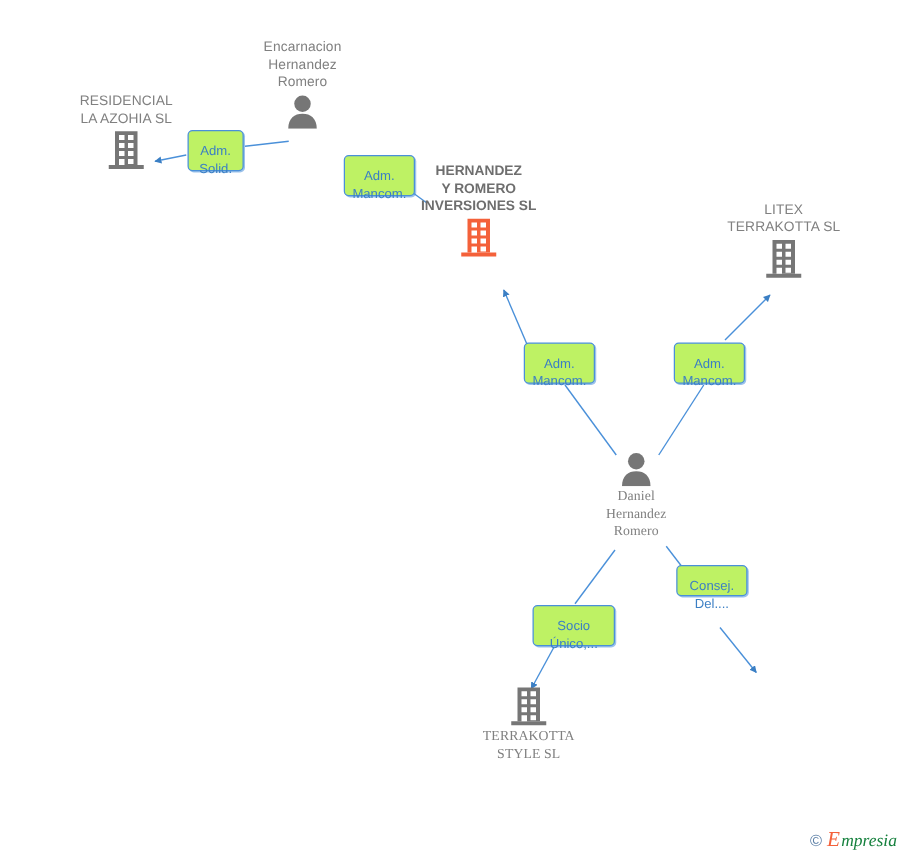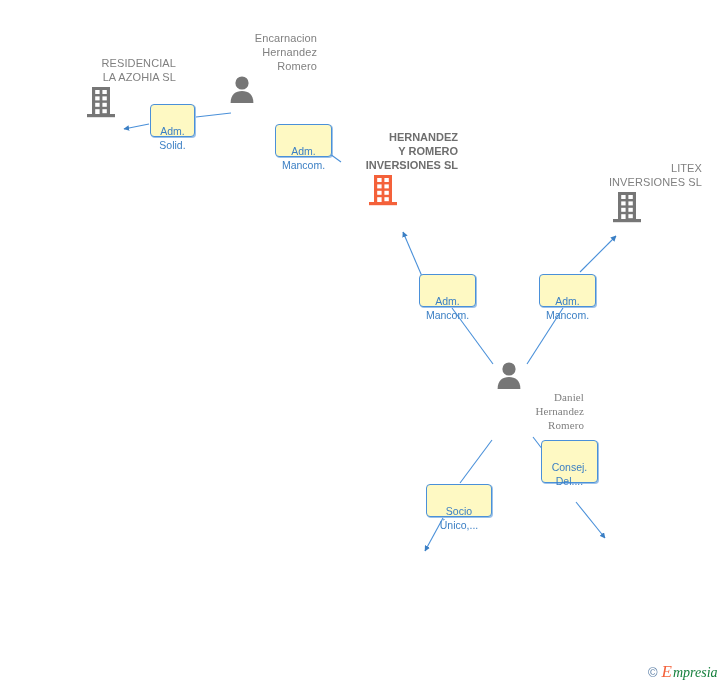"Encarnacion" .node-label { text-align: right -> none }
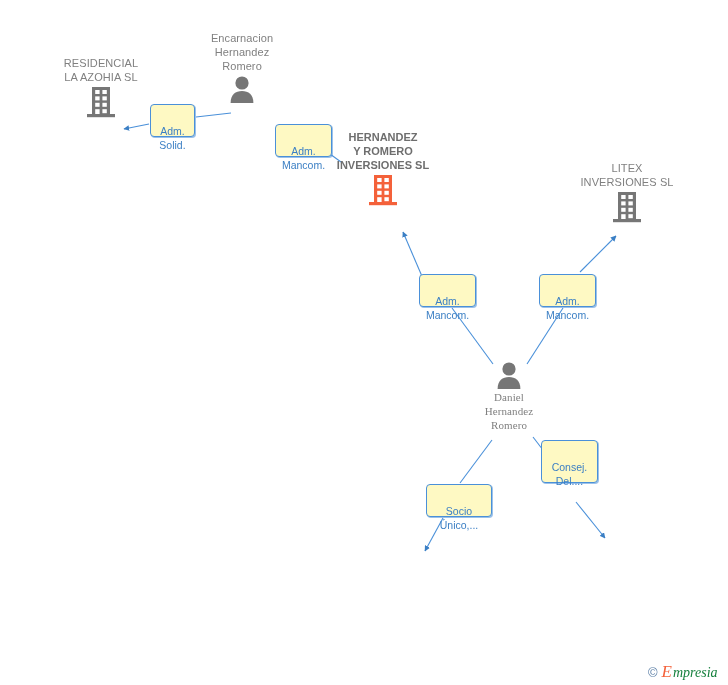"RESIDENCIAL" div.node { top: 56px -> 74px }
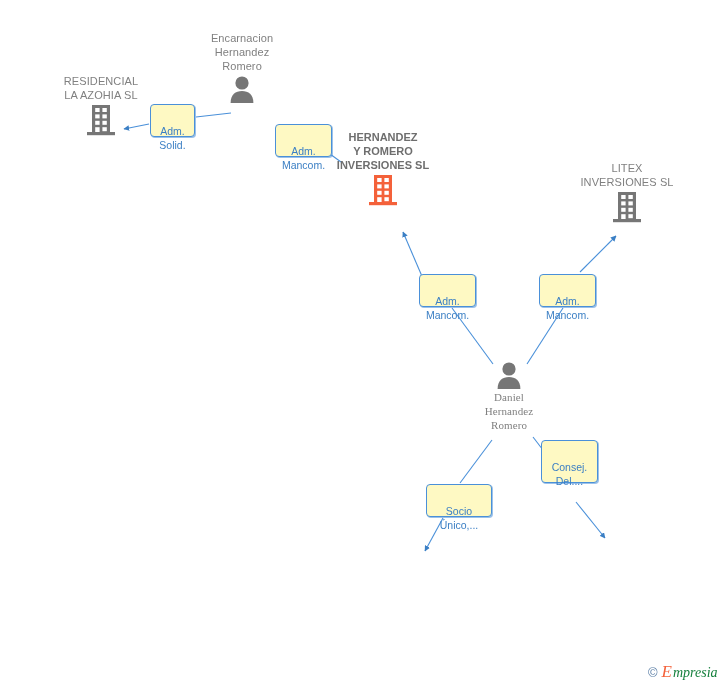"Adm." .rel { background: #fef9c3 -> #bef264; padding: 19px 4px 4px -> 9px 4px 4px }
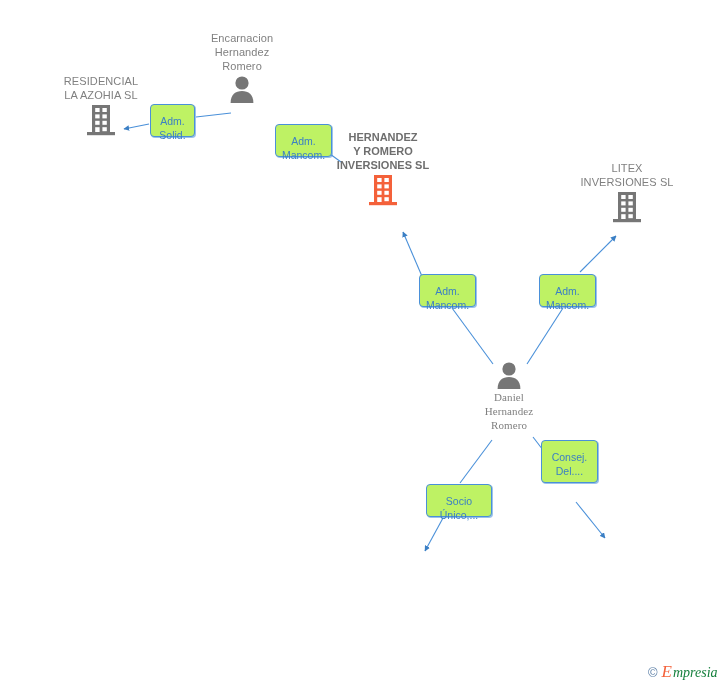"LITEX" div.node-label { text: INVERSIONES -> TERRAKOTTA }
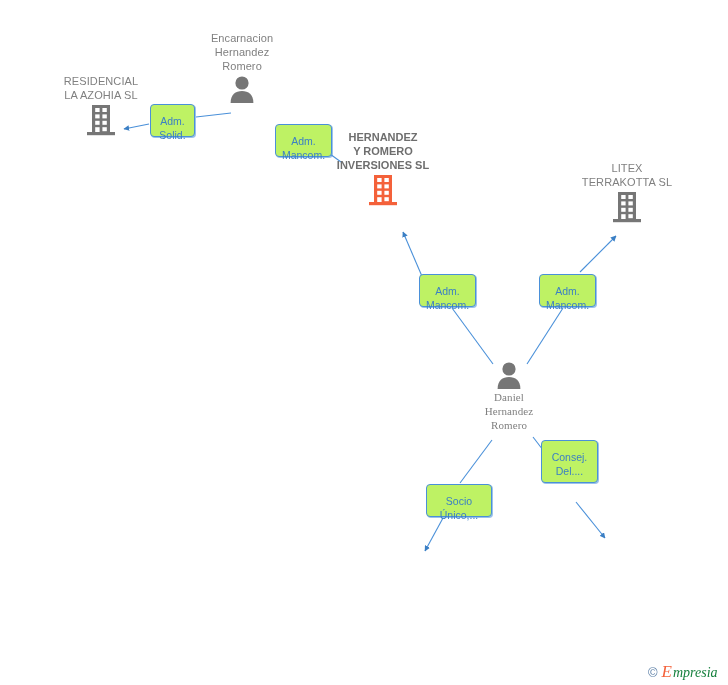"Consej." div.rel { height: 43px -> 25px; top: 440px -> 452px }
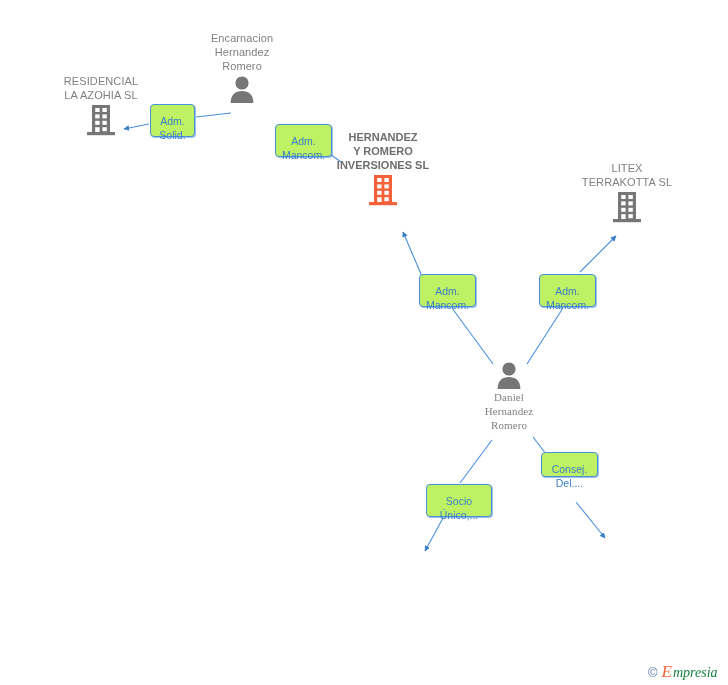"TERRAKOTTA" div.node { html: none -> <div> <svg> <rect></rect> <rect></rect> <rect></rect> <rect></rect> <rect></rect> <rect></rect> <rect></rect> <rect></rect> <rect></rect> <rect></rect> </svg> <div>TERRAKOTTA STYLE SL</div> </div> }
